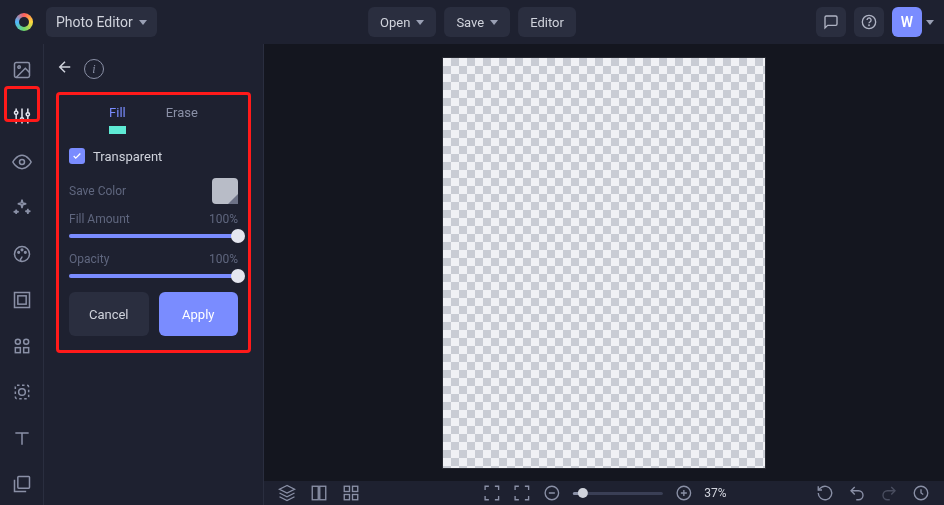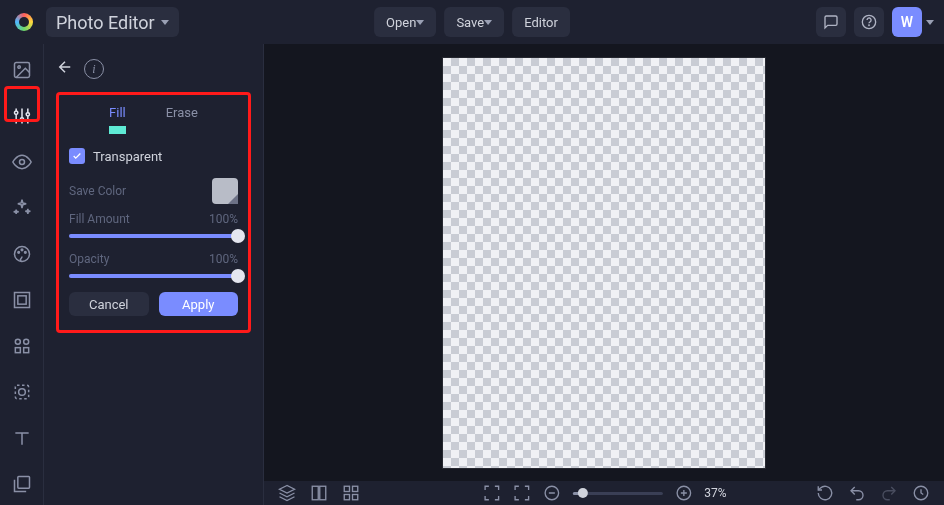"Photo Editor" .app-dd { font-size: 18px -> 14px }
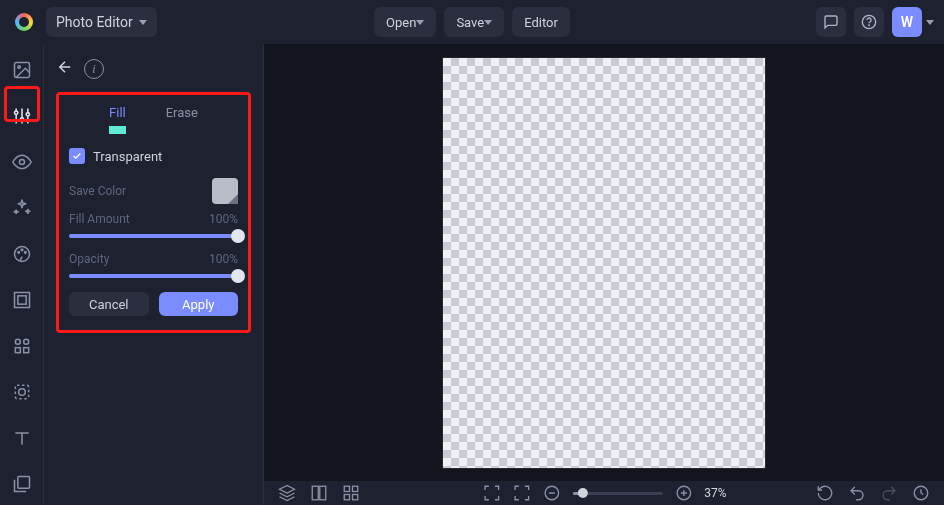"Open" .tbtn { gap: none -> 6px }
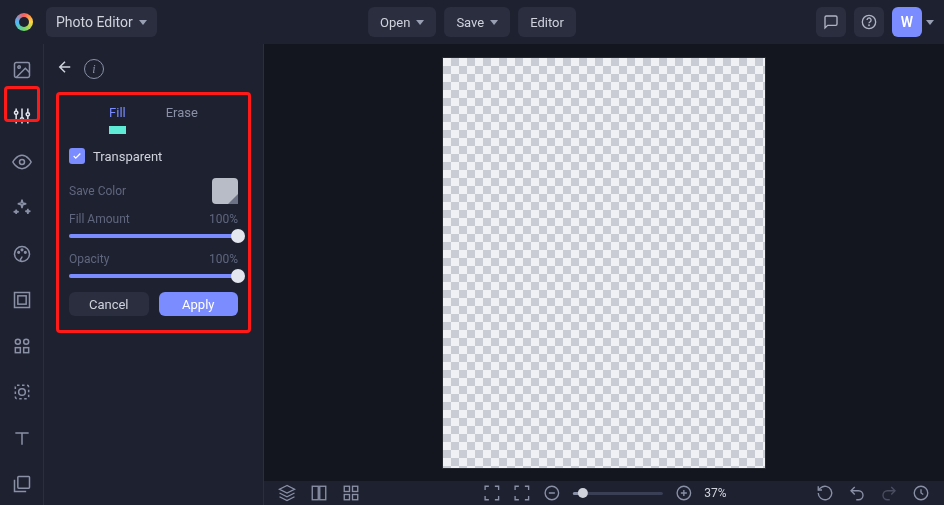"Cancel" .btn { height: 24px -> 44px }
